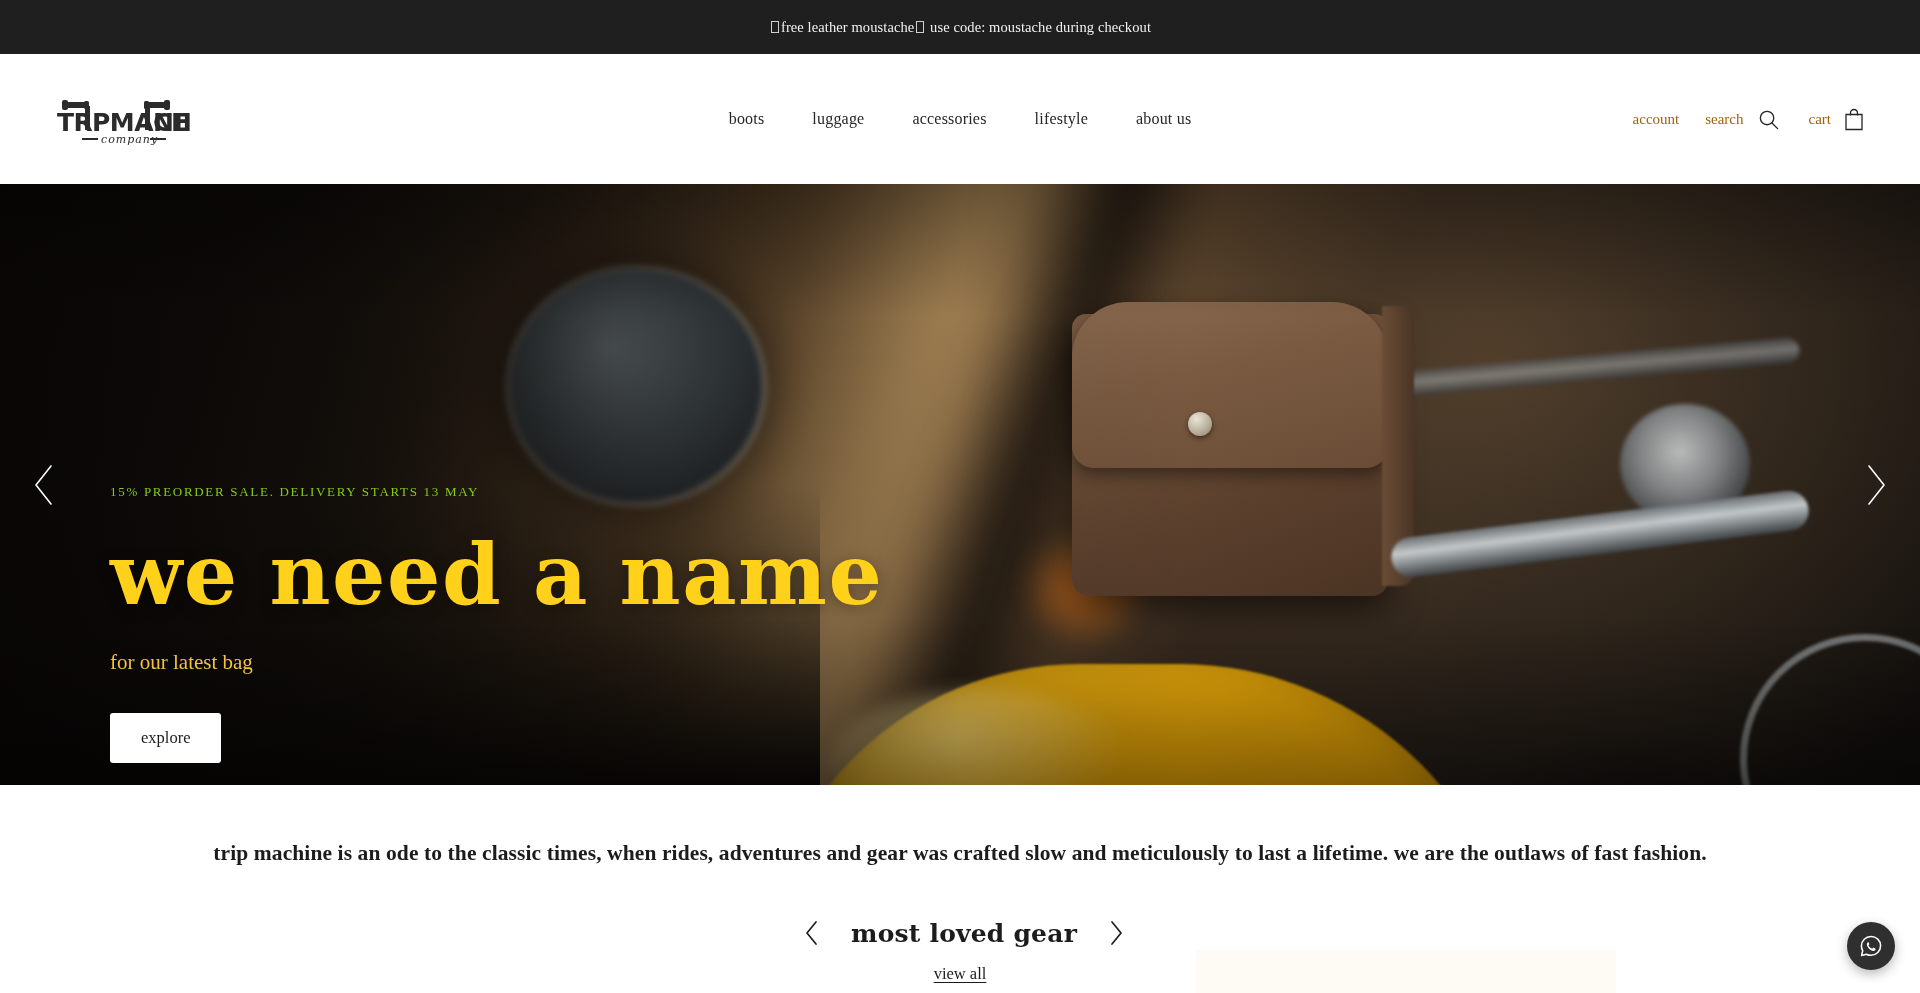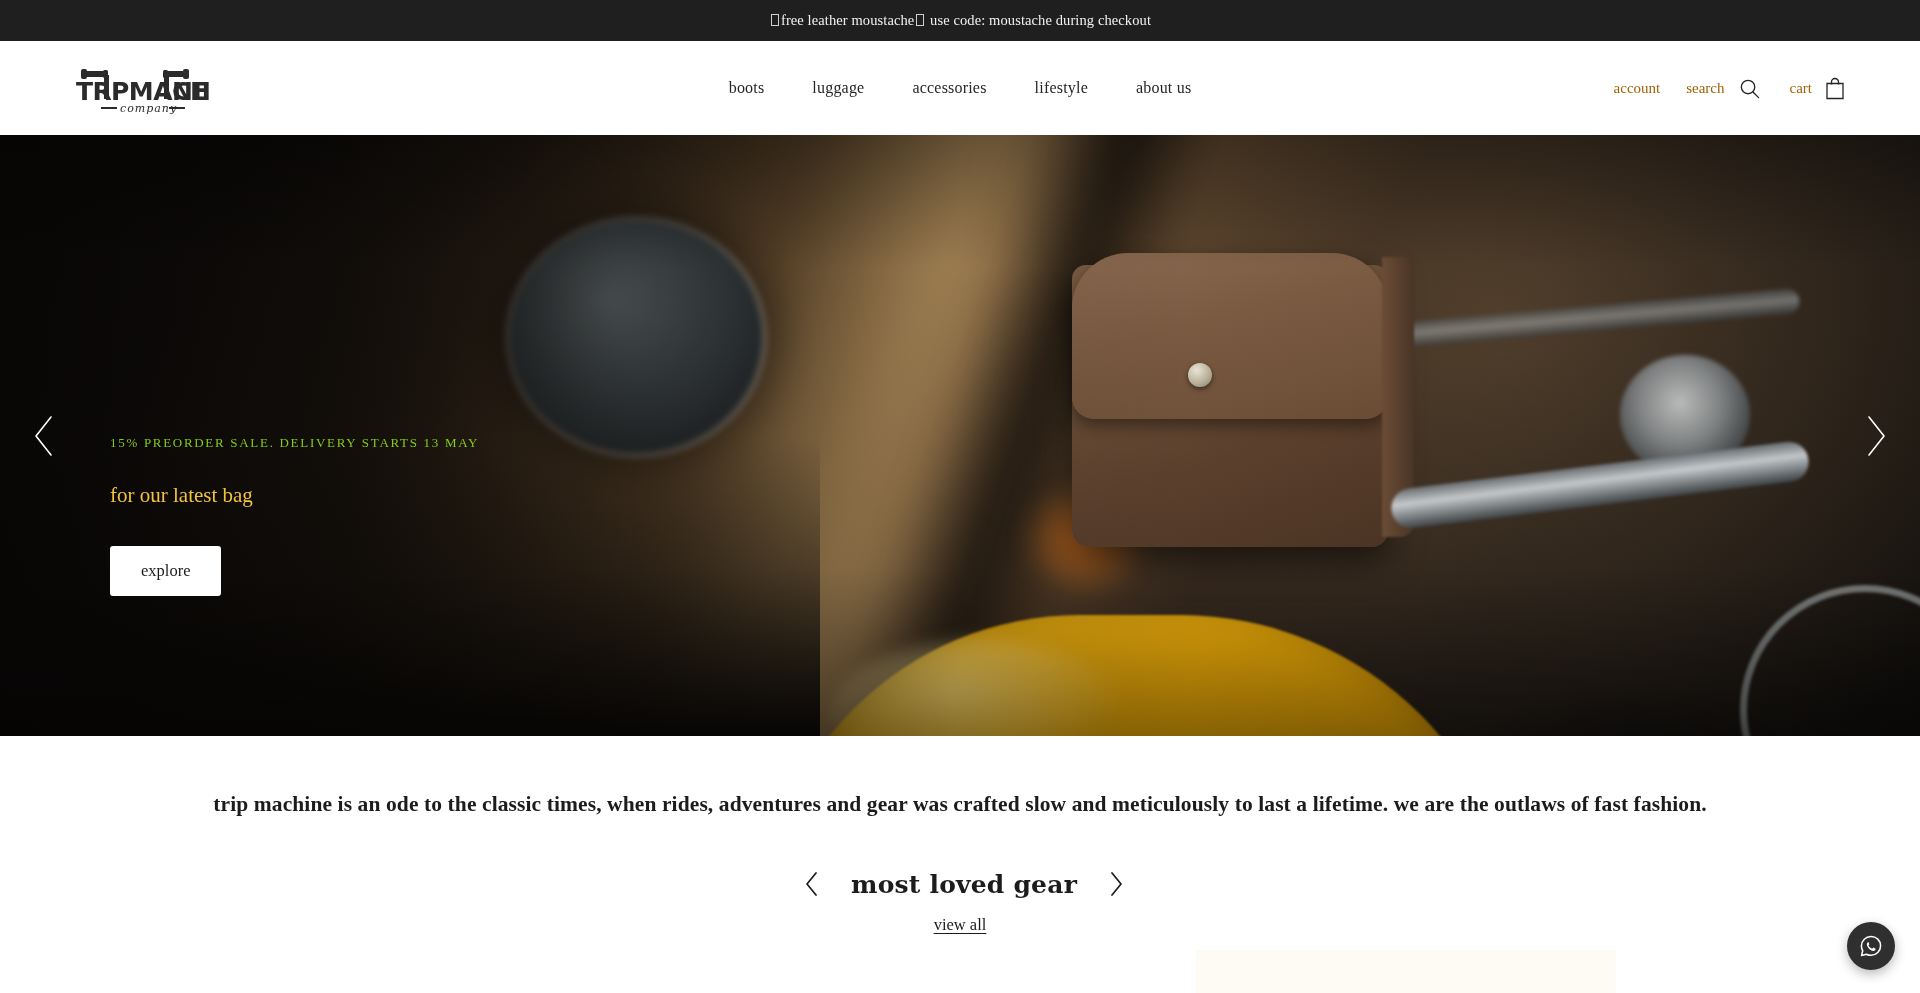"free leather moustache use code:" .announce { height: 41px -> 54px }
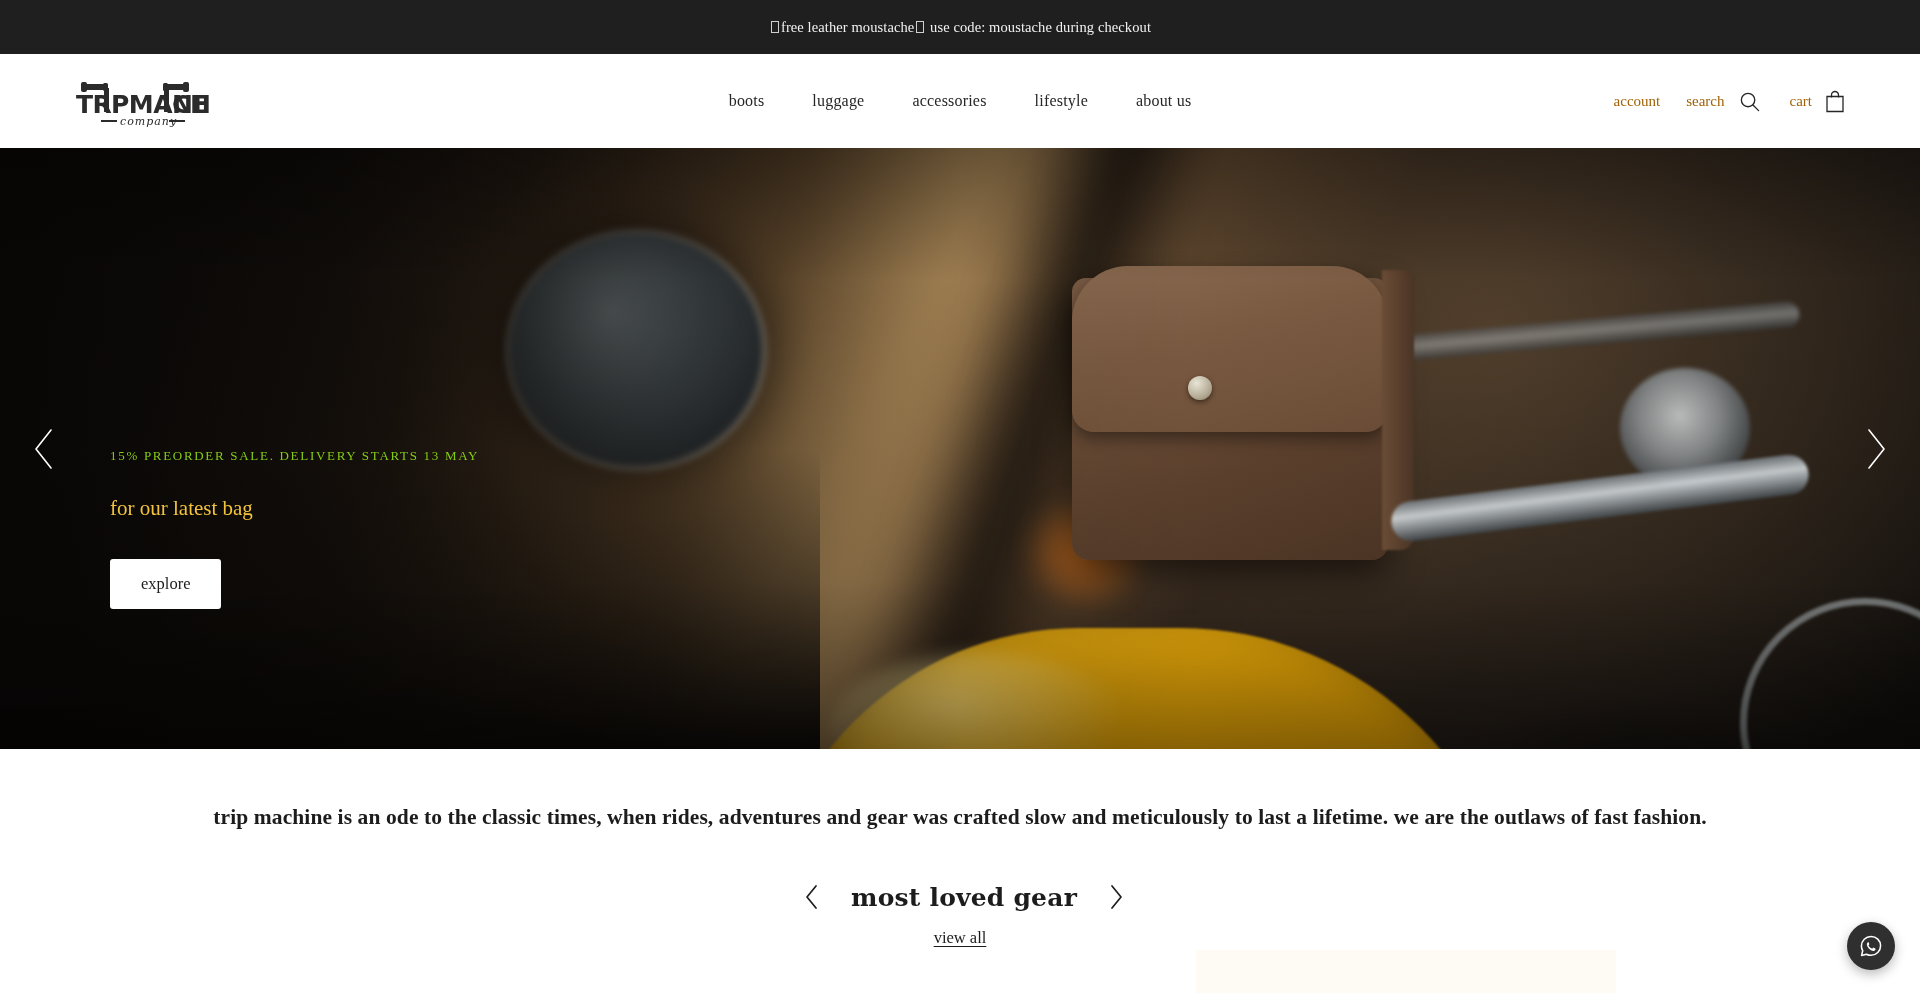"TR" header { height: 94px -> 130px; padding: 0 68px -> 0 49px }
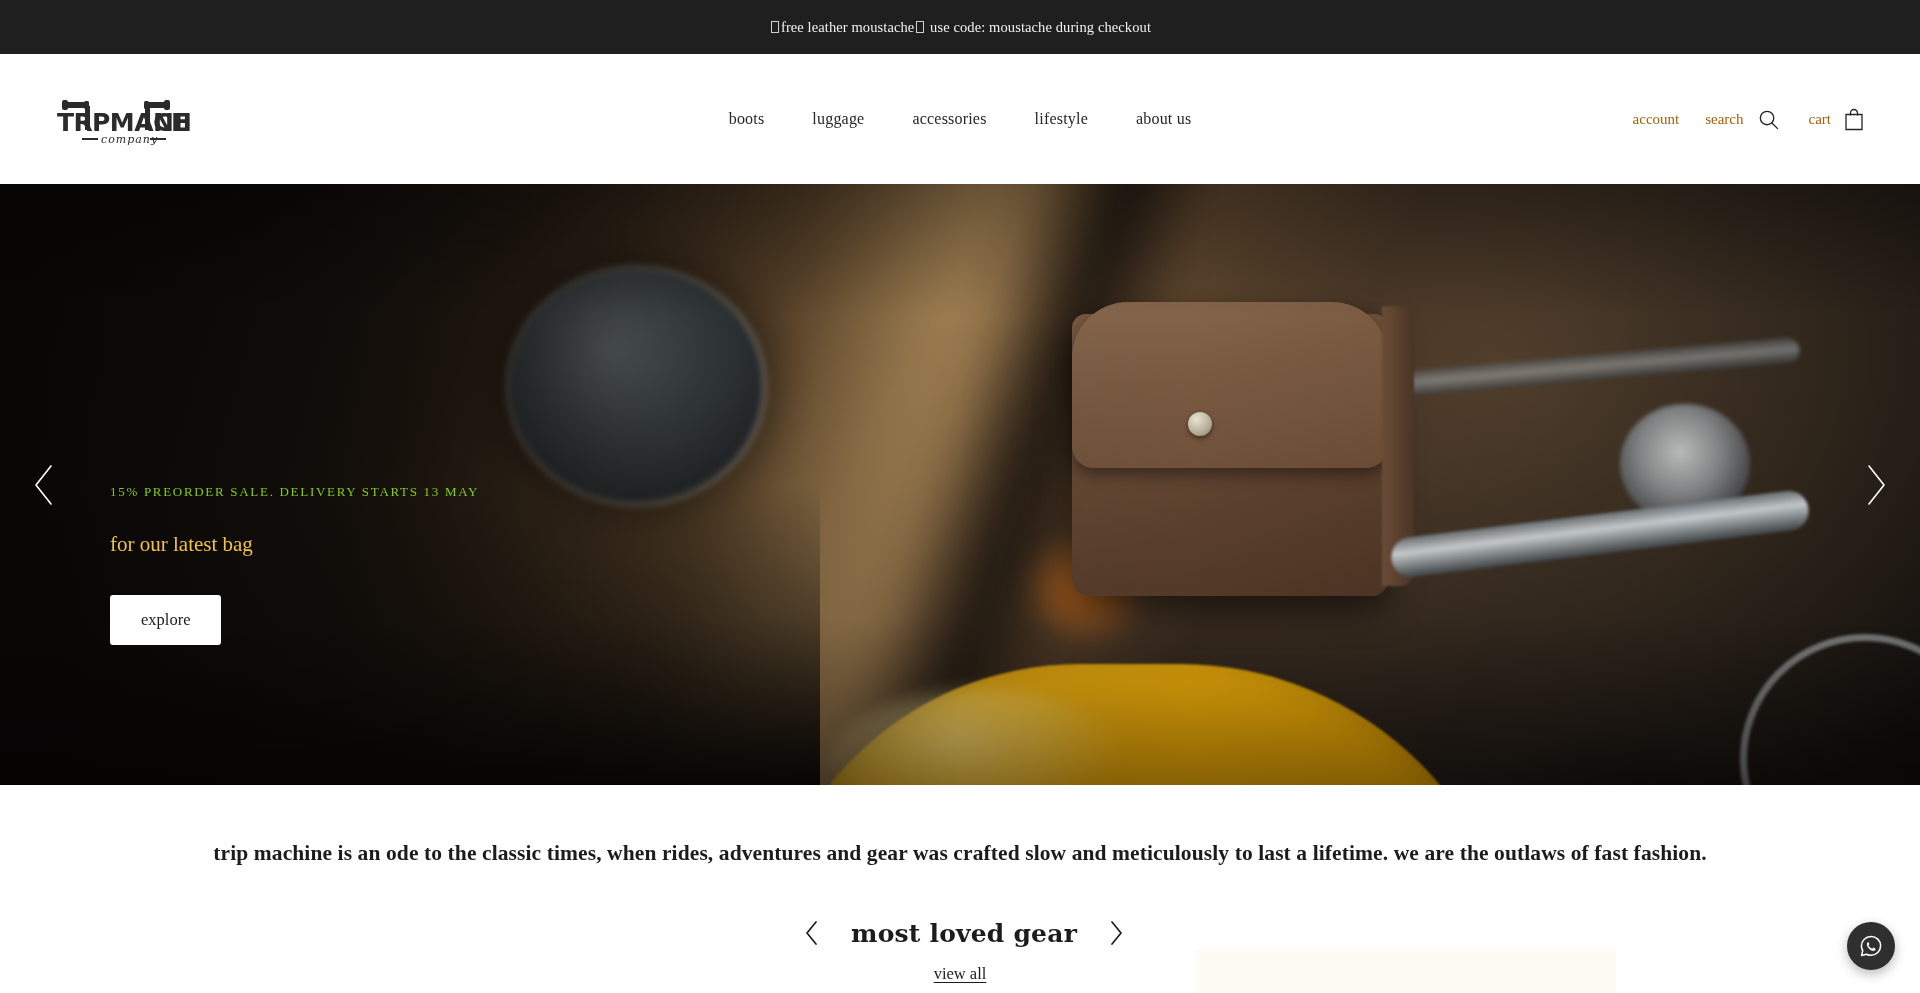"we need a name" div.hero-title { html: none -> <div>we need a name</div> }
